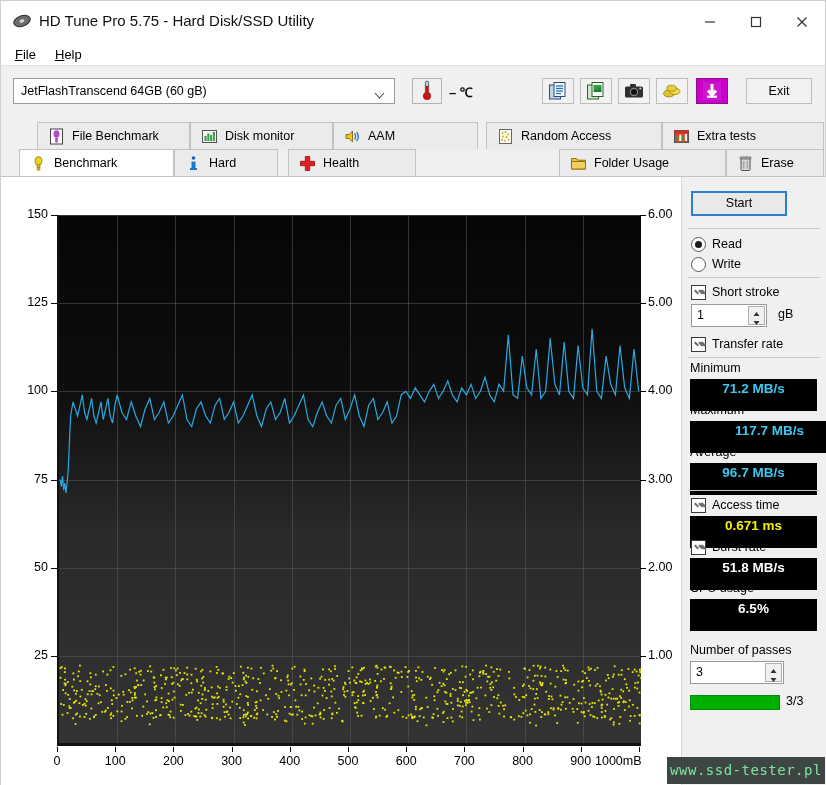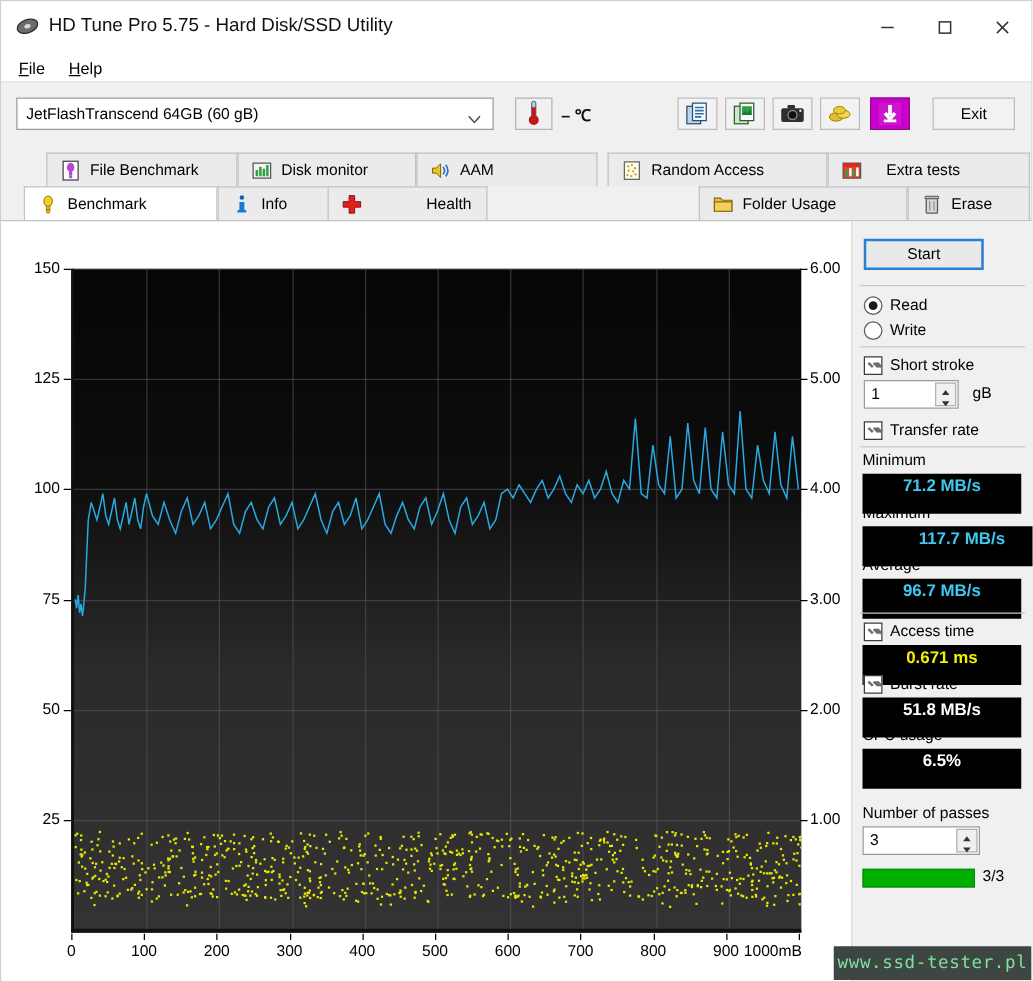"Extra tests" div.tab { gap: 12px -> none }
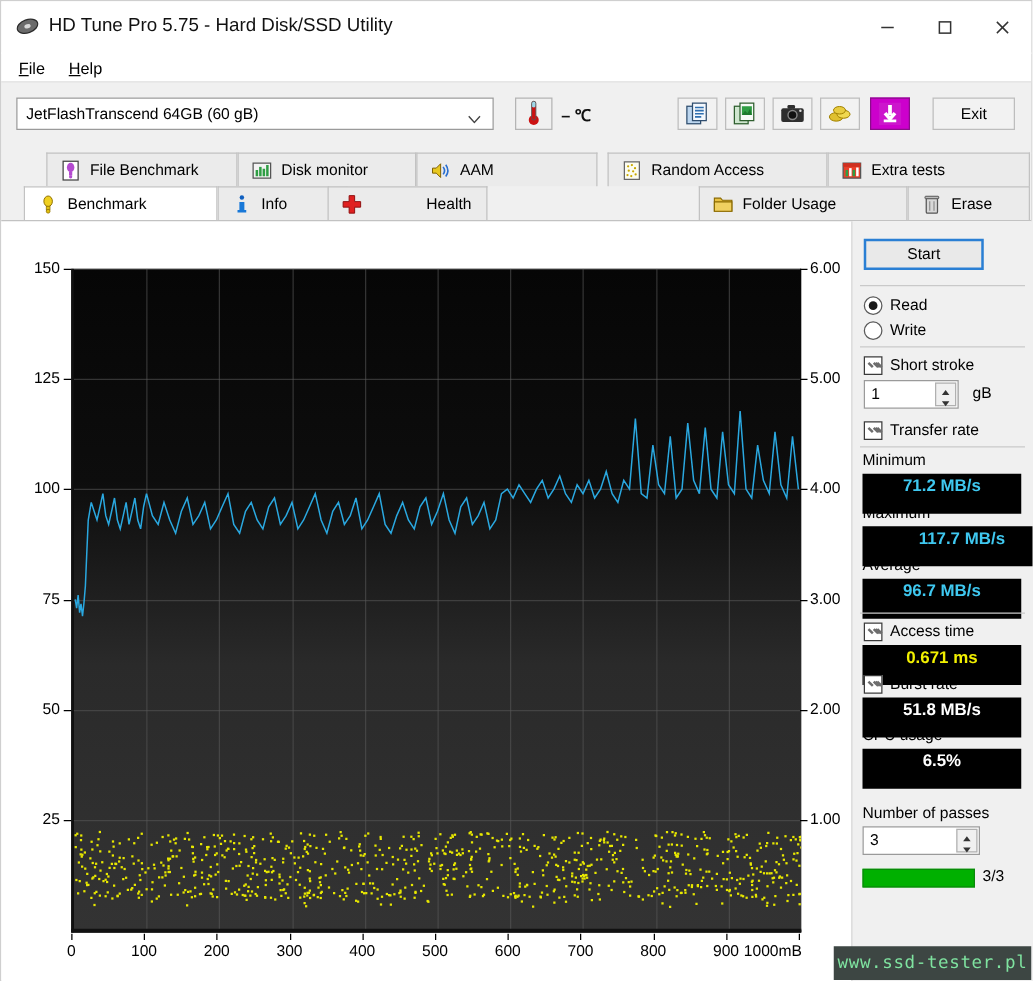"Info" span.tlabel { text: Info -> Hard }
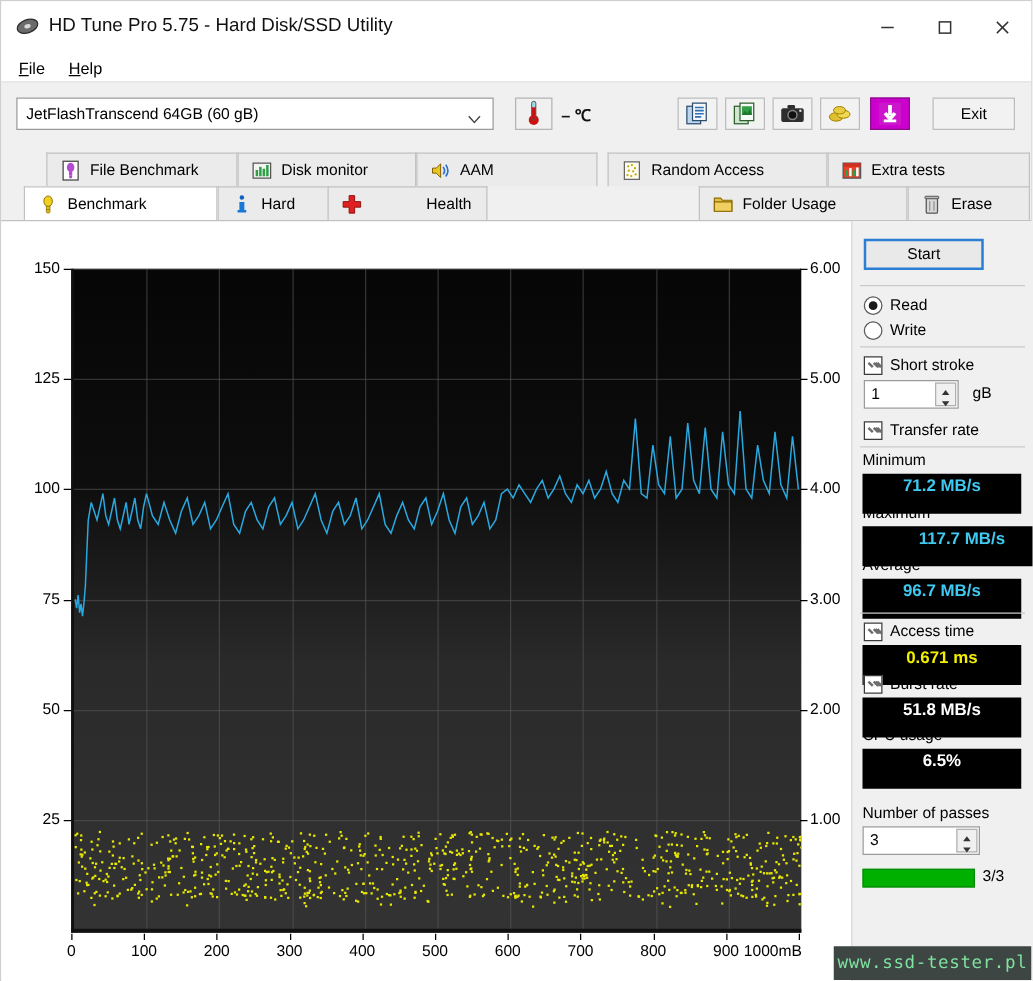"Health" div.tab { gap: 44px -> none; left: 261px -> 287px }
